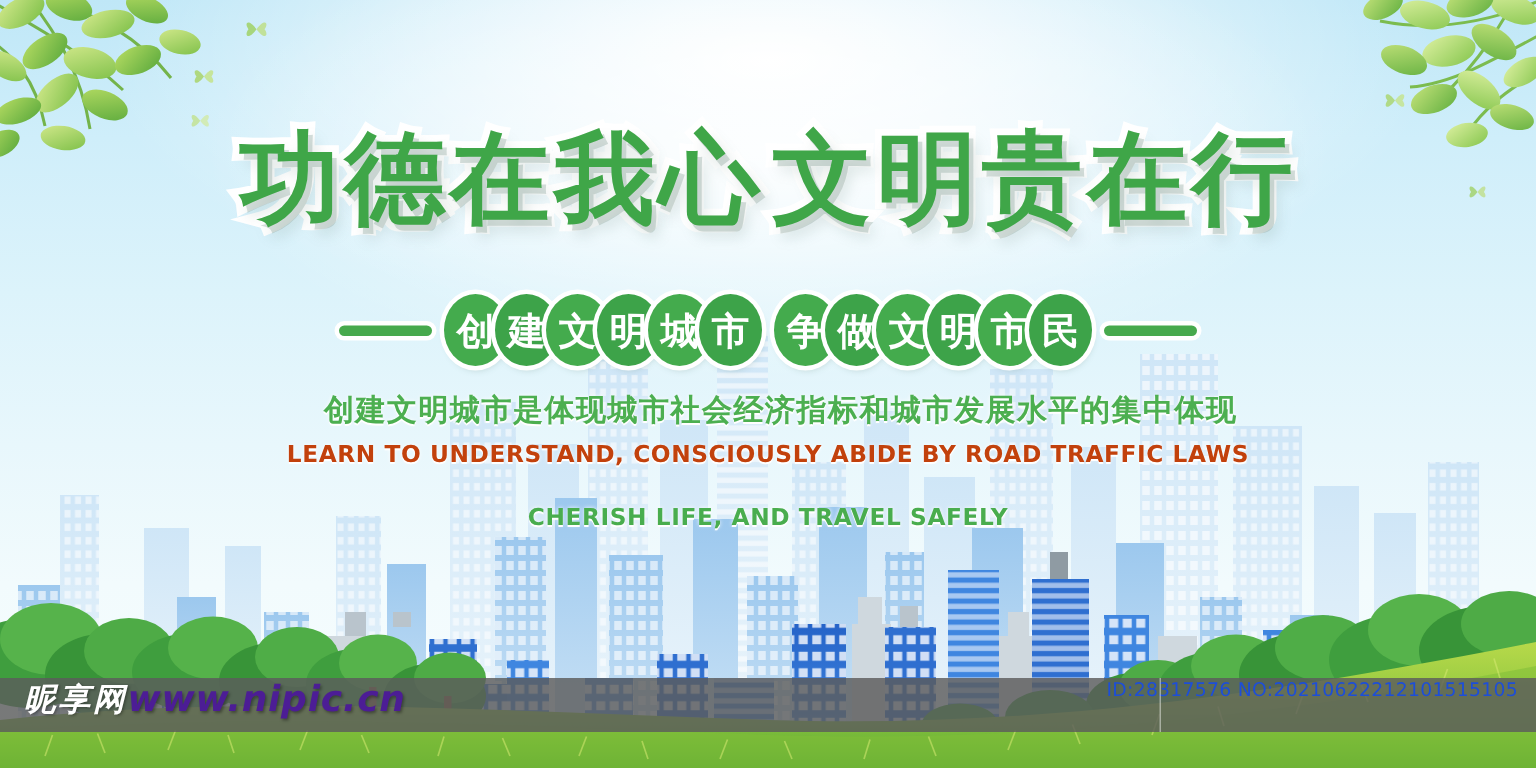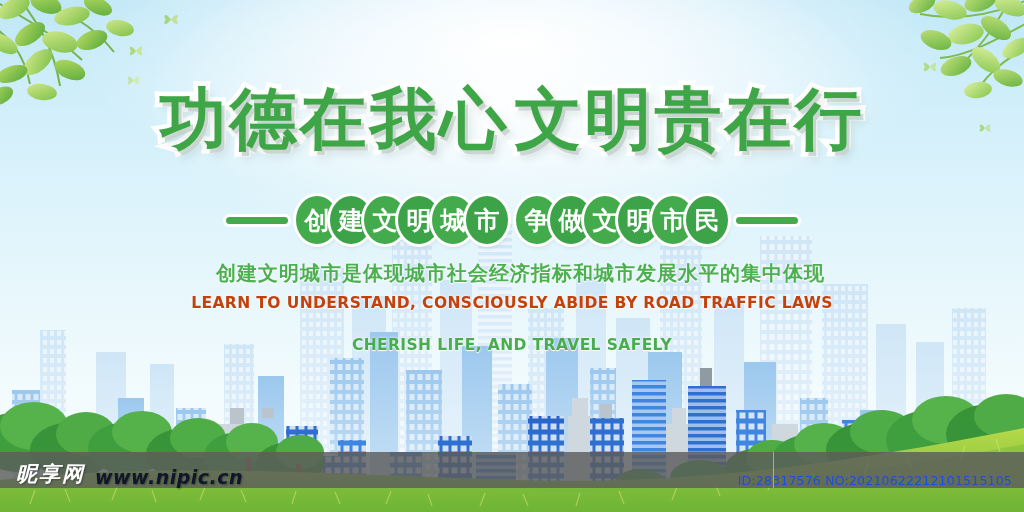"昵享网" .wm-inner { align-items: flex-end -> flex-start }
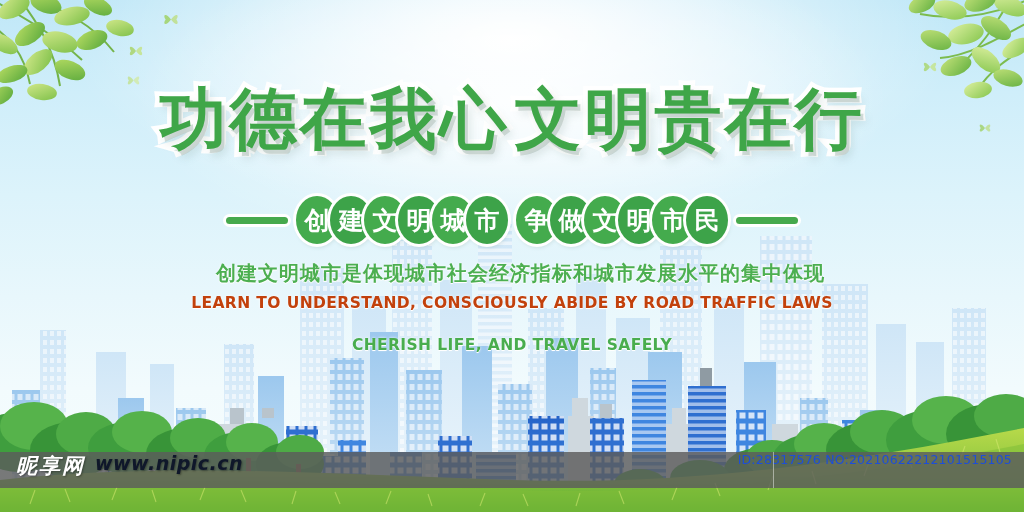"www.nipic.cn" .wm-url { color: #0f172a -> #4c1d95; font-size: 19px -> 24px; margin-left: 10px -> none }
